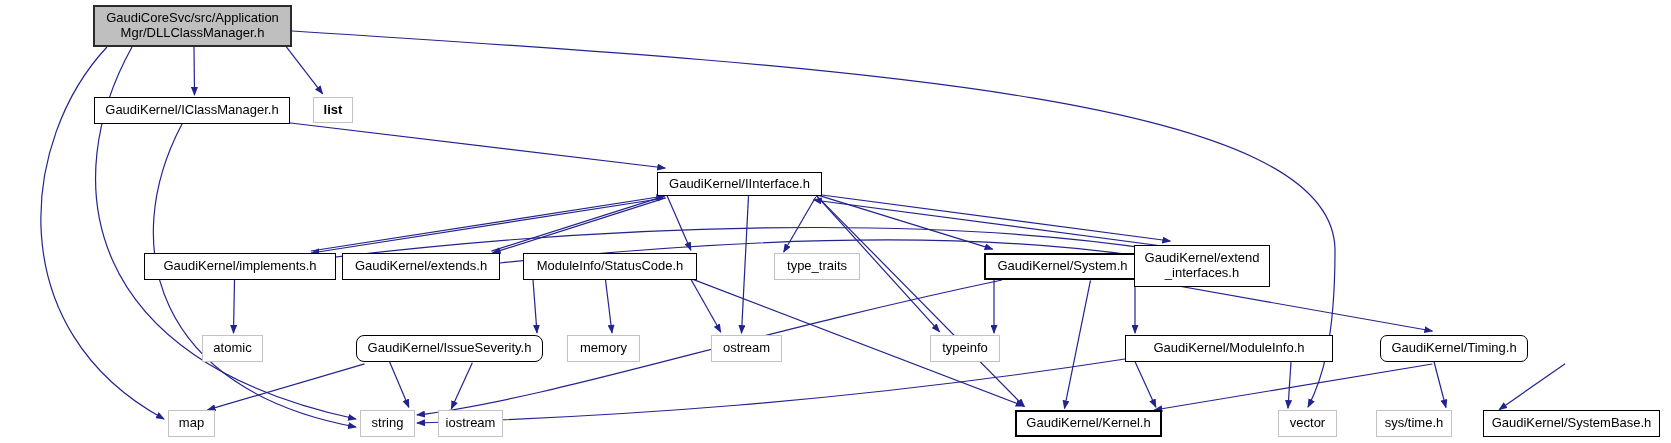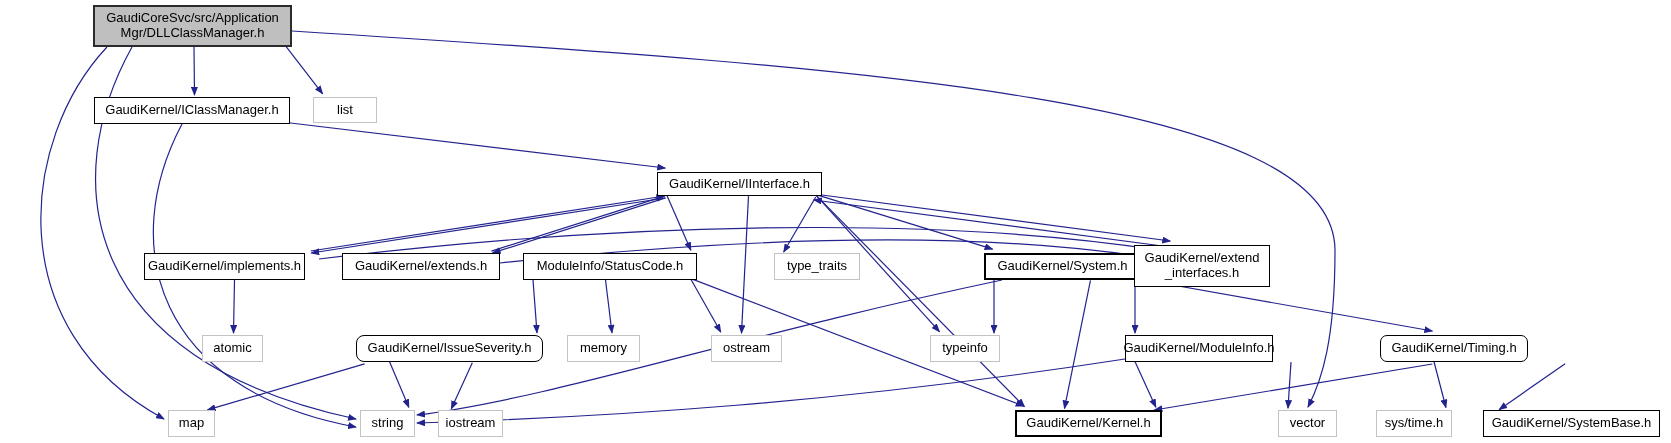"list" div.node { font-weight: none -> bold; width: 64px -> 40px }
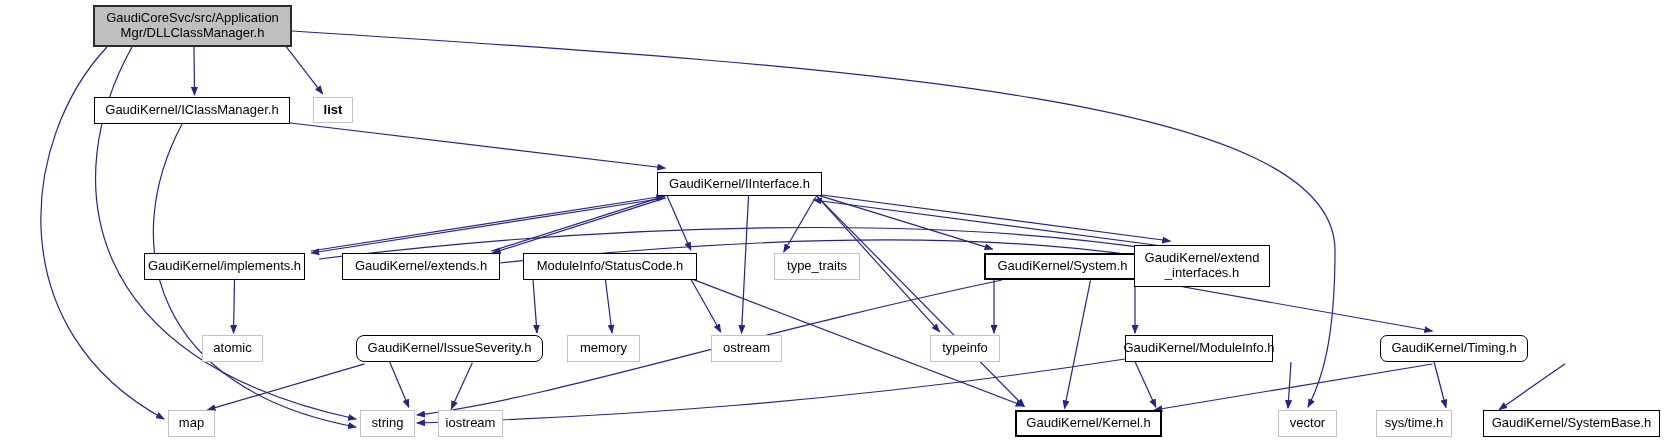"GaudiKernel/implements.h" div.node { width: 161px -> 192px }
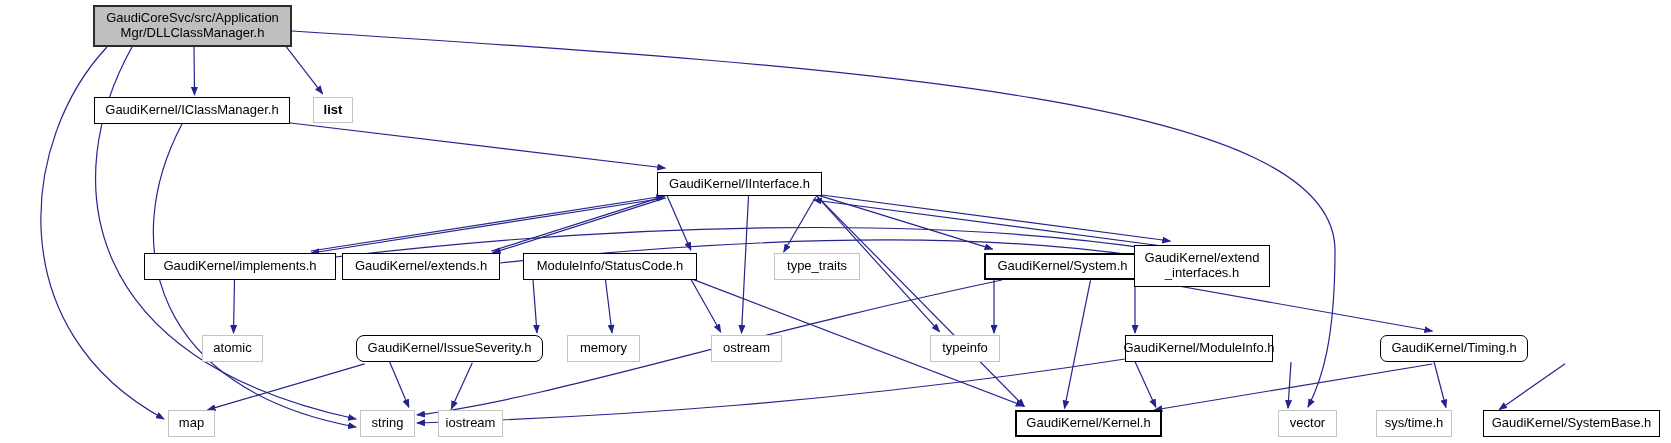"GaudiKernel/ModuleInfo.h" div.node { width: 148px -> 208px }
